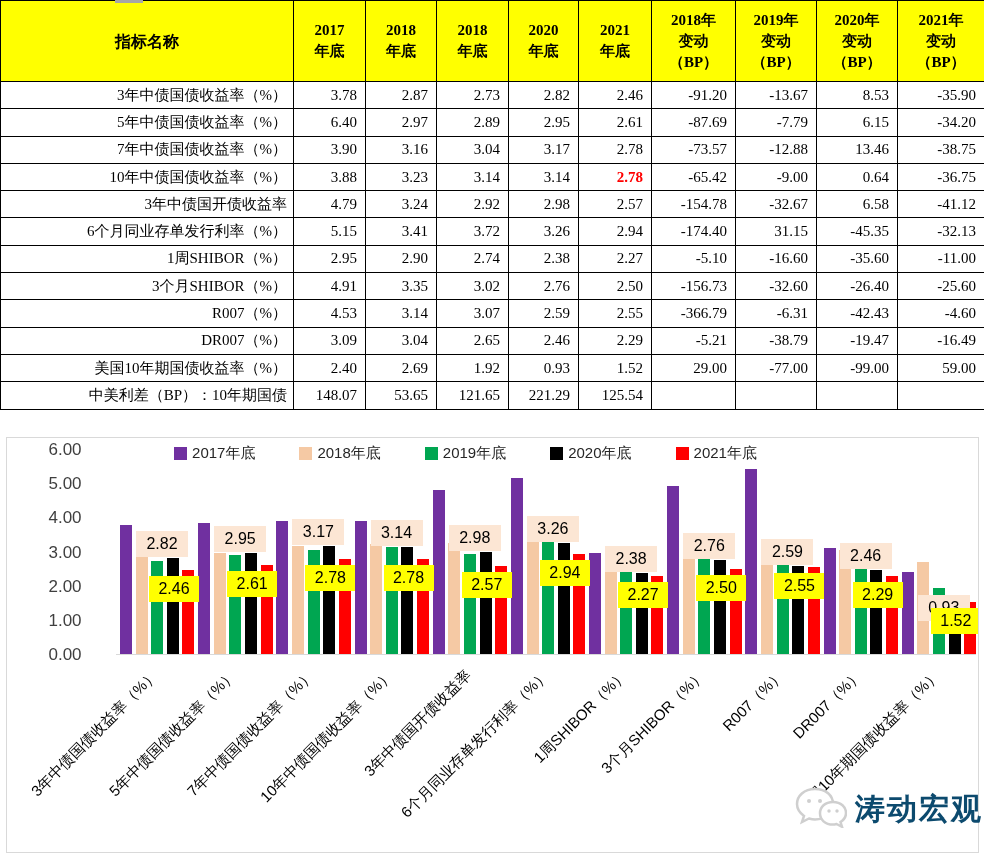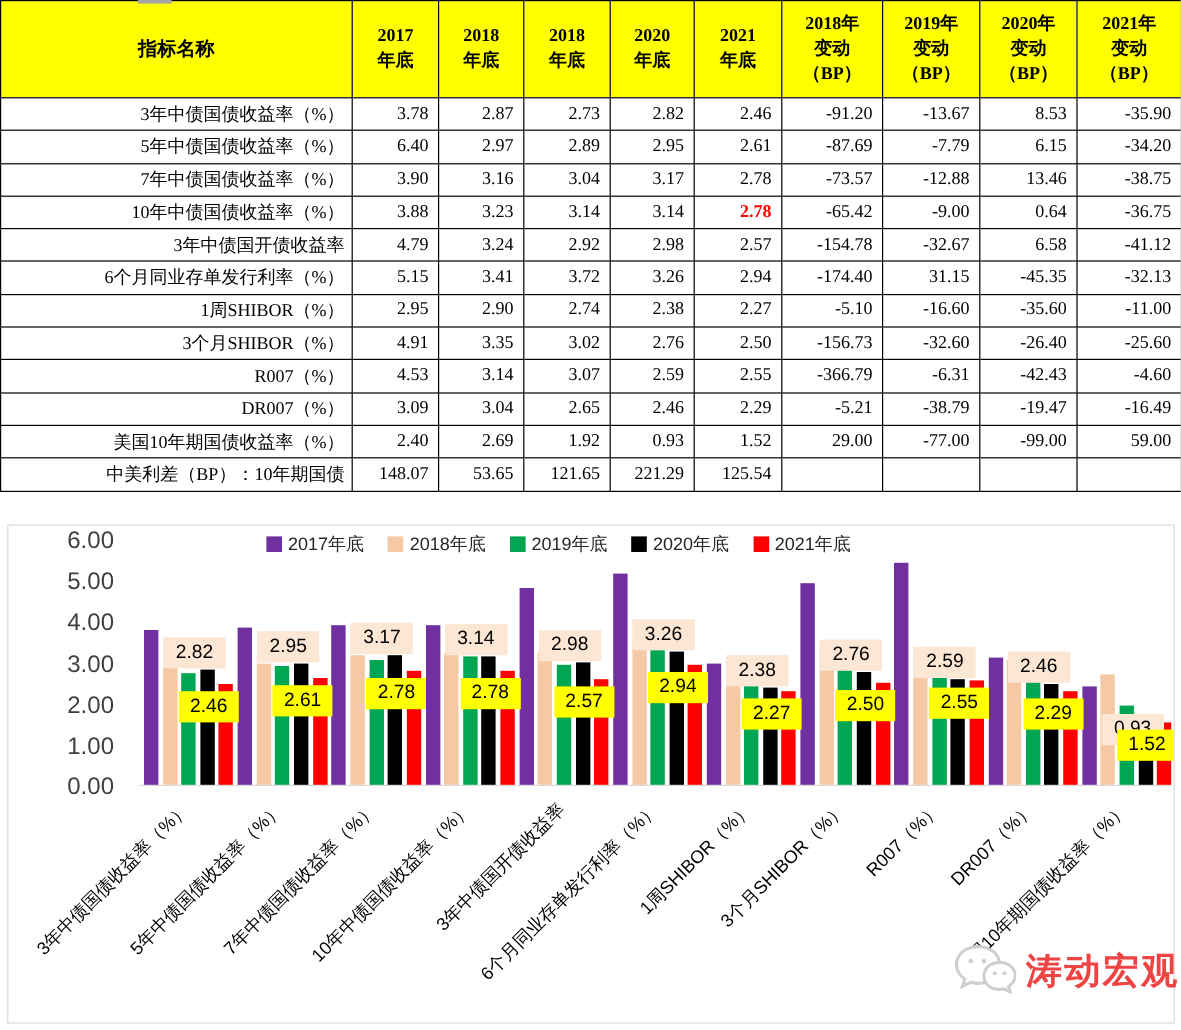"6.00" .ytick { font-size: 20px -> 17px; text-align: right -> center }
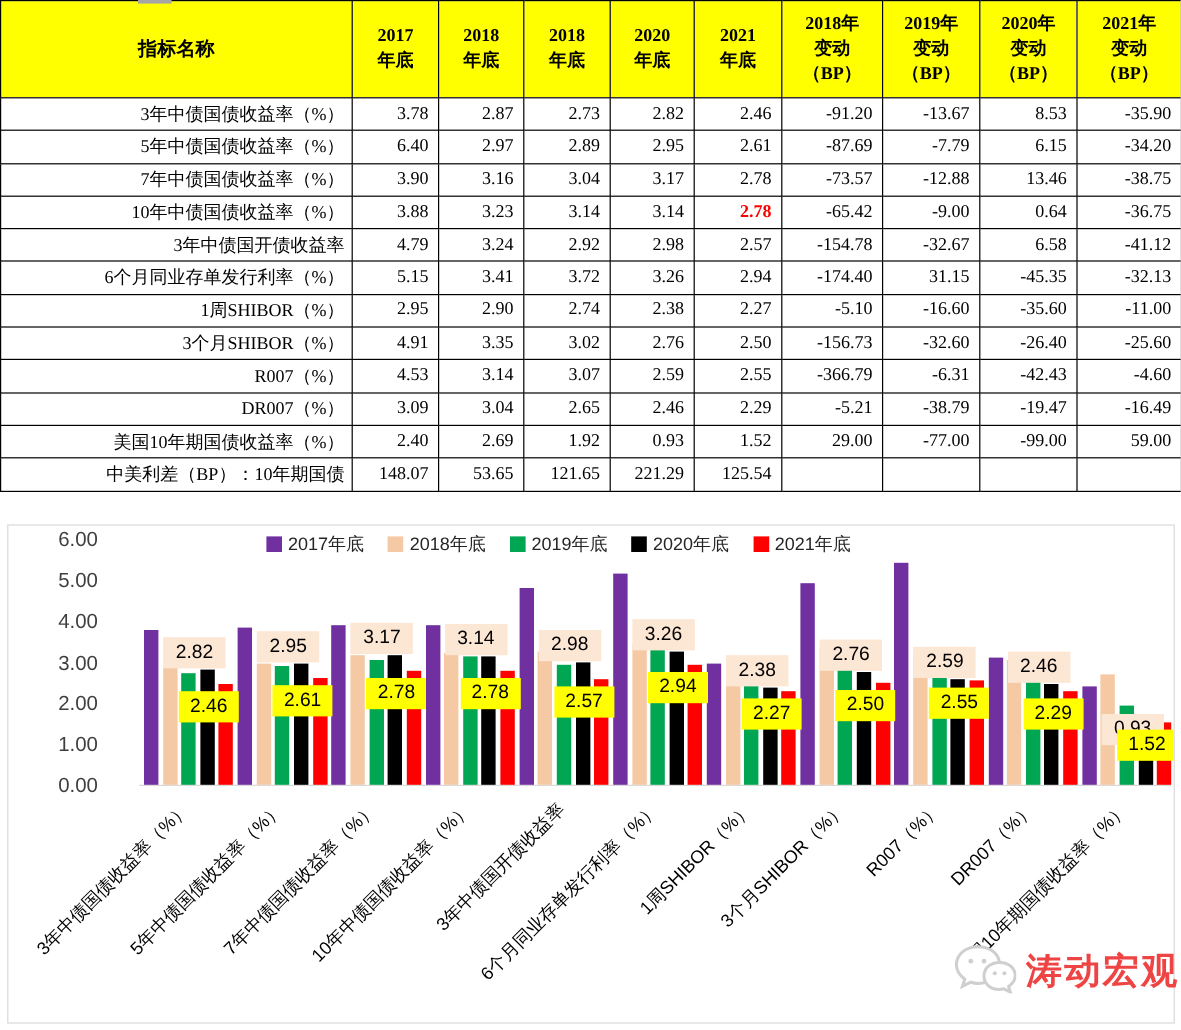"2017年底" #legend { gap: 20px -> 44px }
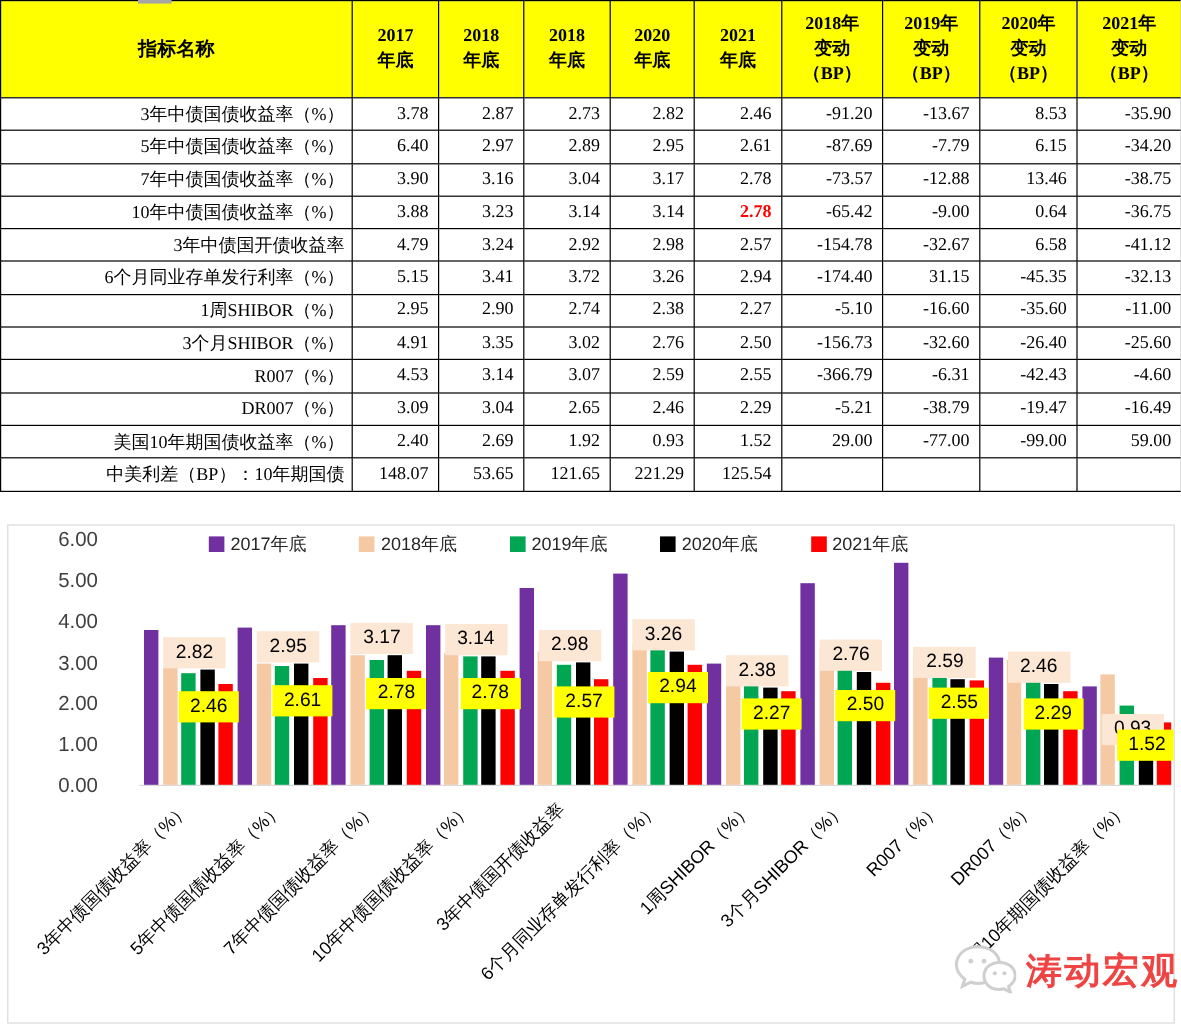"涛动宏观" #wmtext { color: #ef4444 -> #0c4a6e }
